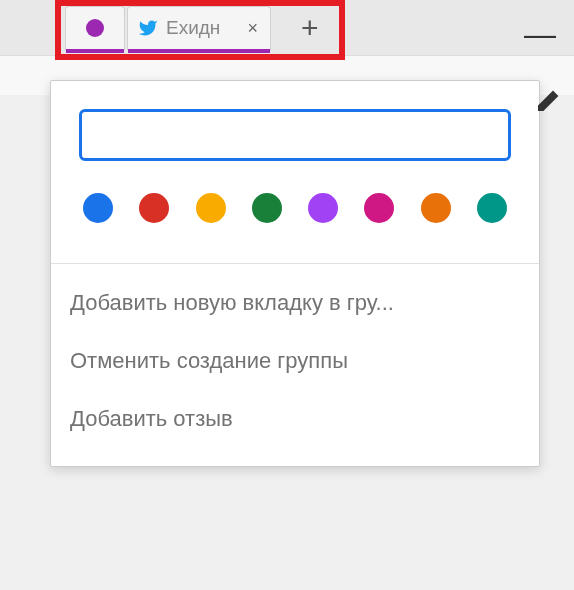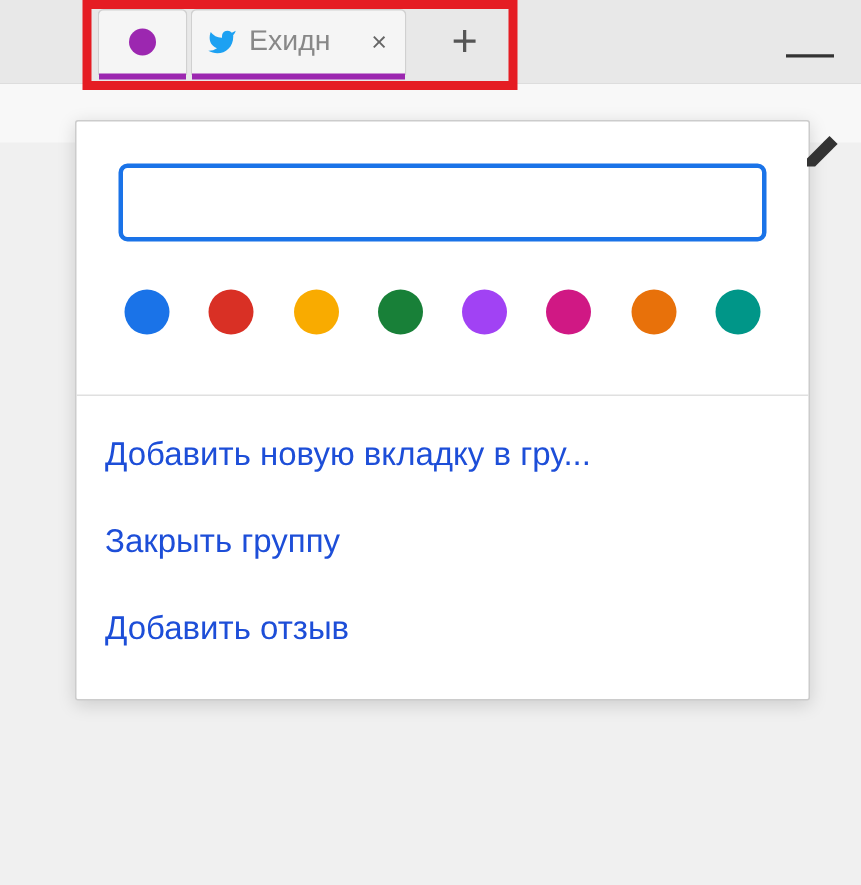"Добавить новую вкладку в гру..." .menu-item { color: #1d4ed8 -> #737373 }
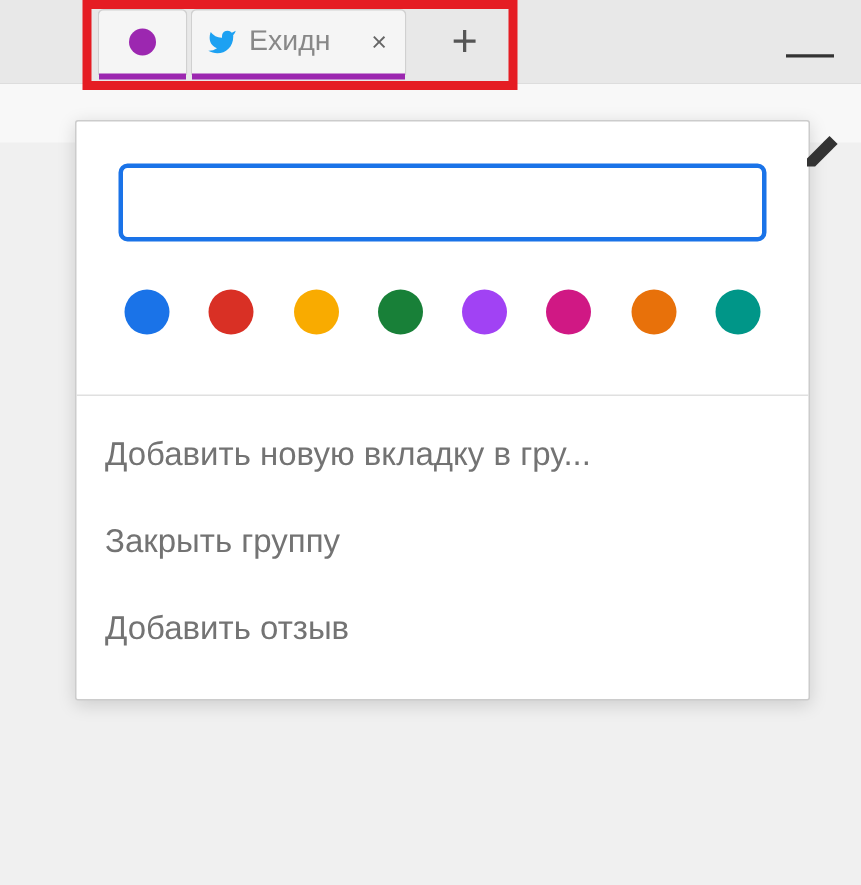"Отменить создание группы" div.menu-item { html: none -> <div>Отменить создание группы</div> }
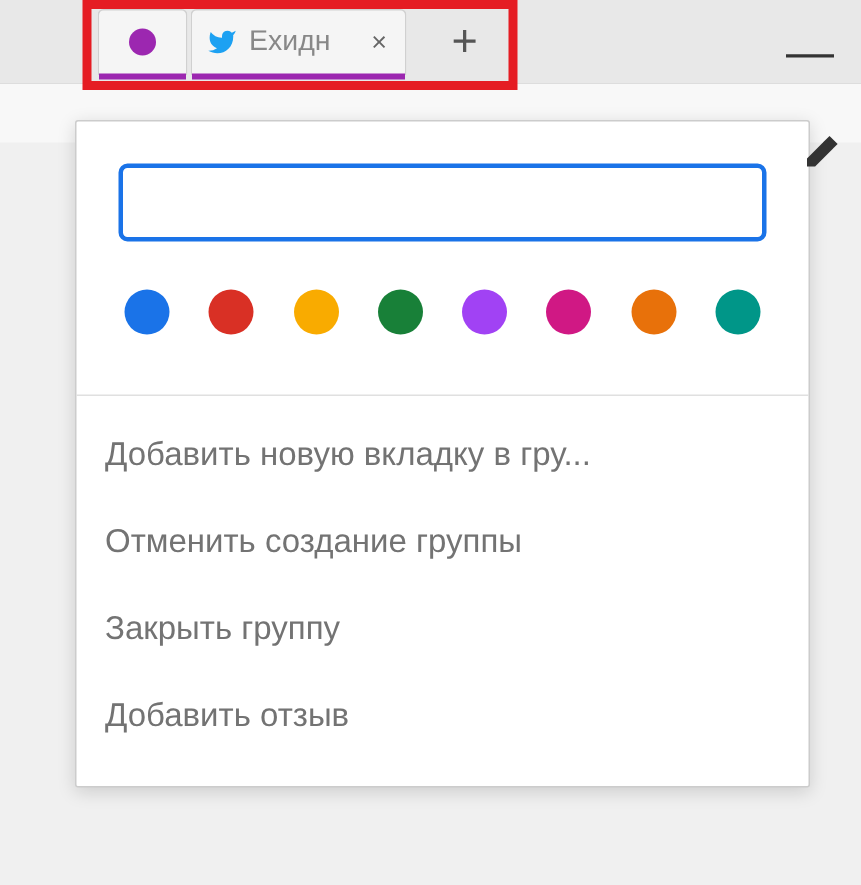"Закрыть группу" div.menu-item { html: <div>Закрыть группу</div> -> none }
